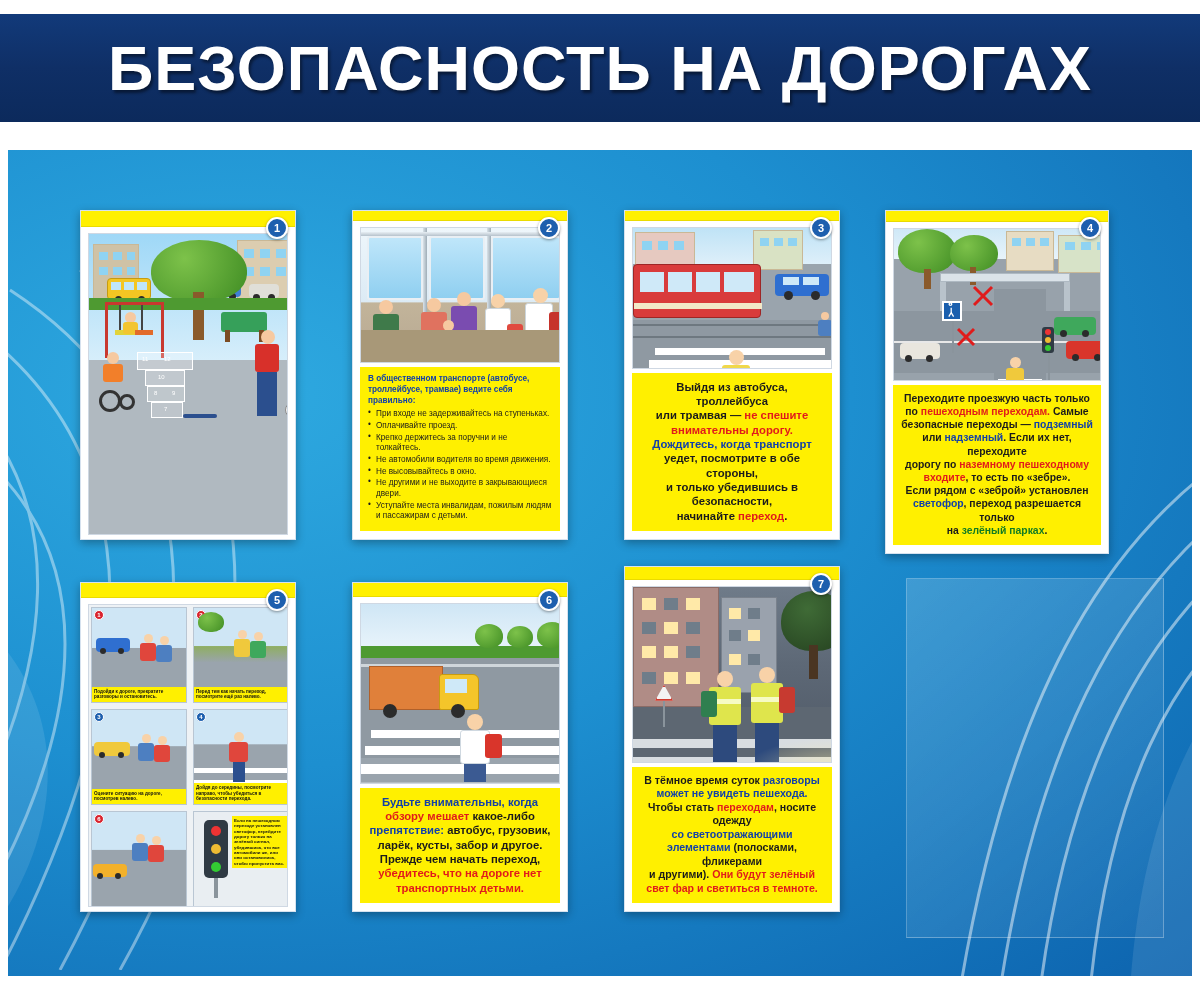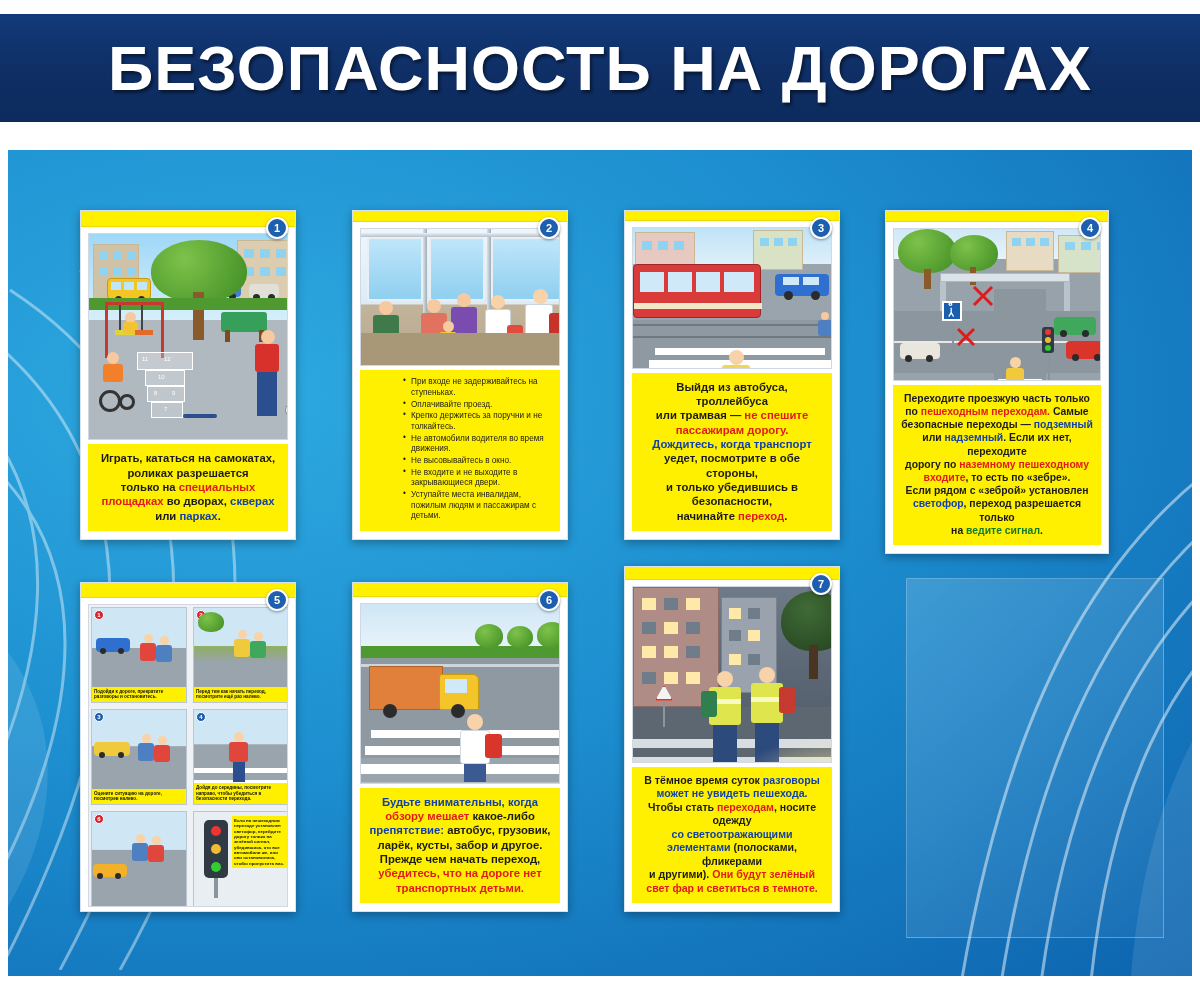"В общественном транспорте (автобусе," span.hdr { html: none -> <span>В общественном транспорте (автобусе, троллейбусе, трамвае) ведите себя правильно:</span> }
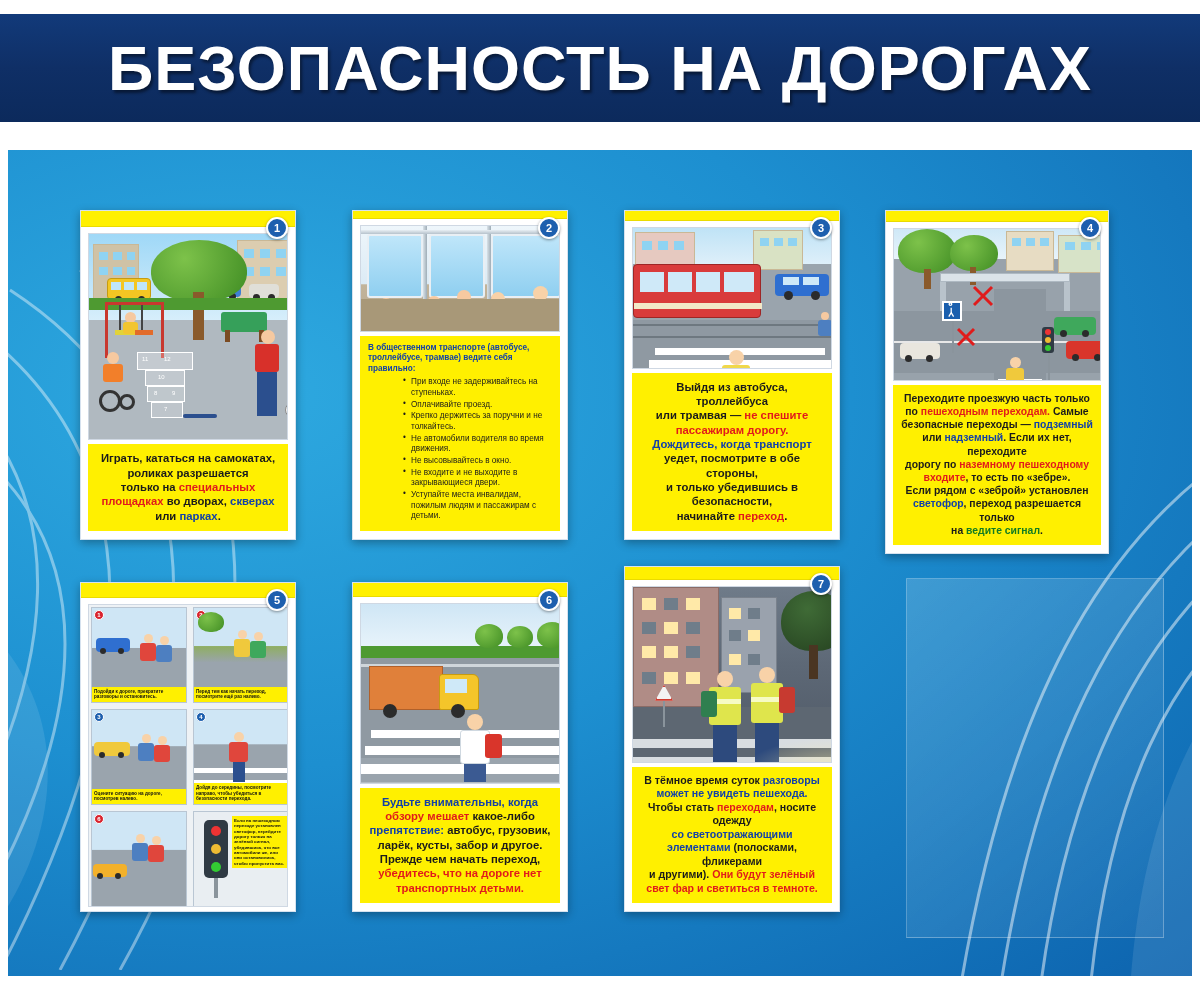"При входе не задерживайтесь на" .caption.small ul { margin-left: 35px -> none }
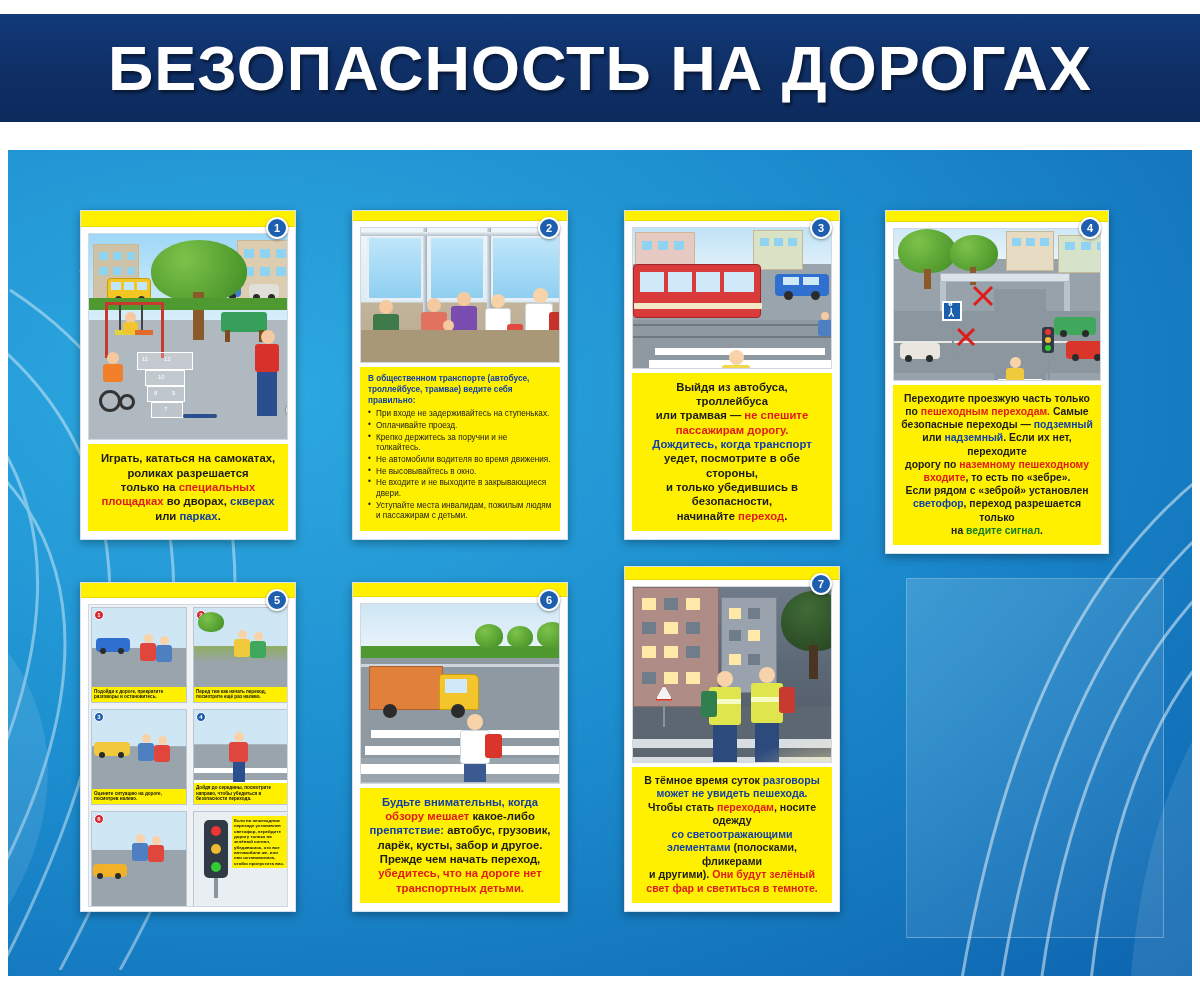"пассажирам дорогу." span.r { text: пассажирам -> внимательны }
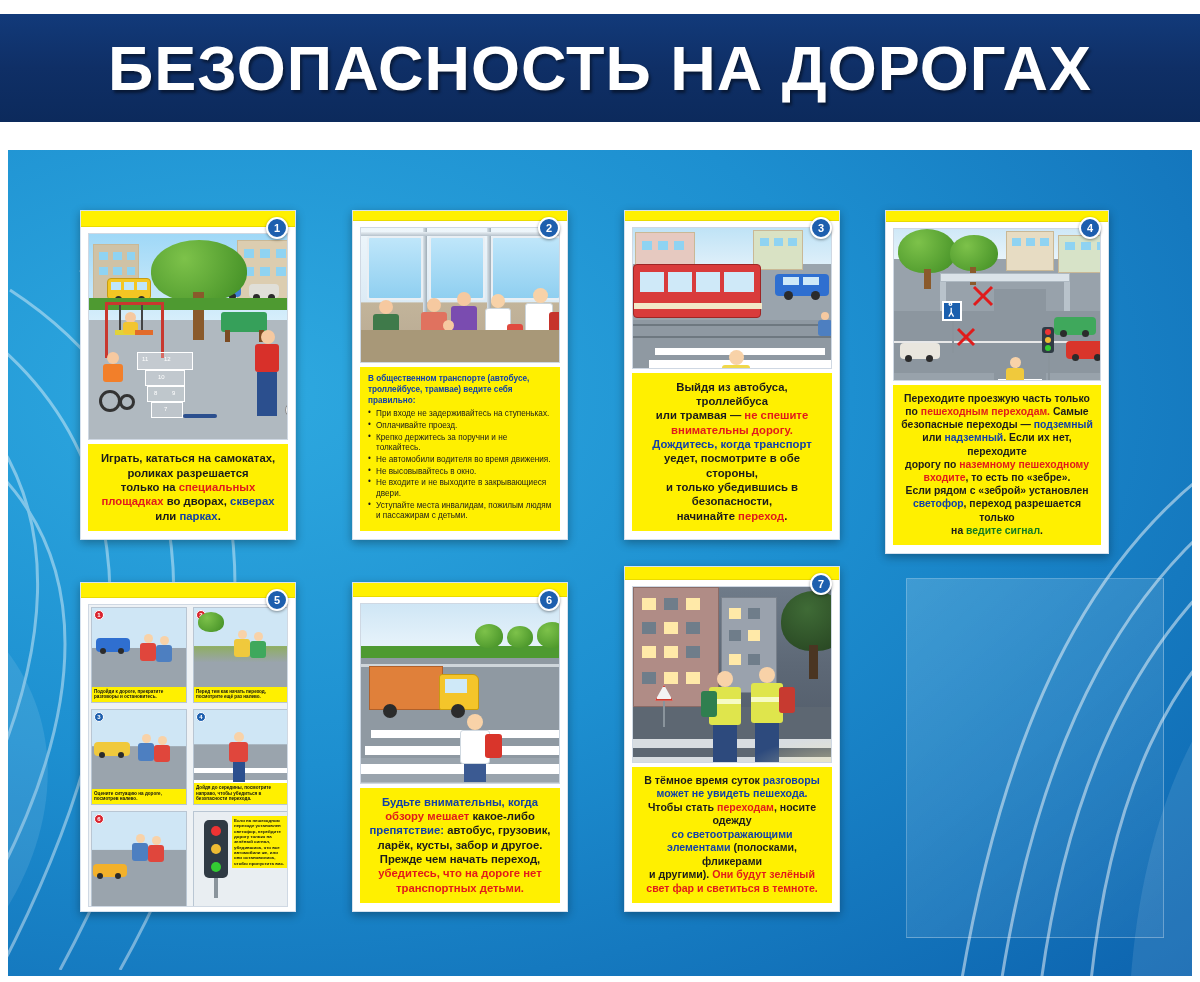"Играть, кататься на самокатах," div.caption { html: <div> Играть, кататься на самокатах,<br> роликах разрешается<br> только на <span>специальных</span><br> <span>площадках</span> во дворах, <span>скверах</span><br> или <span>парках</span>. </div> -> none }
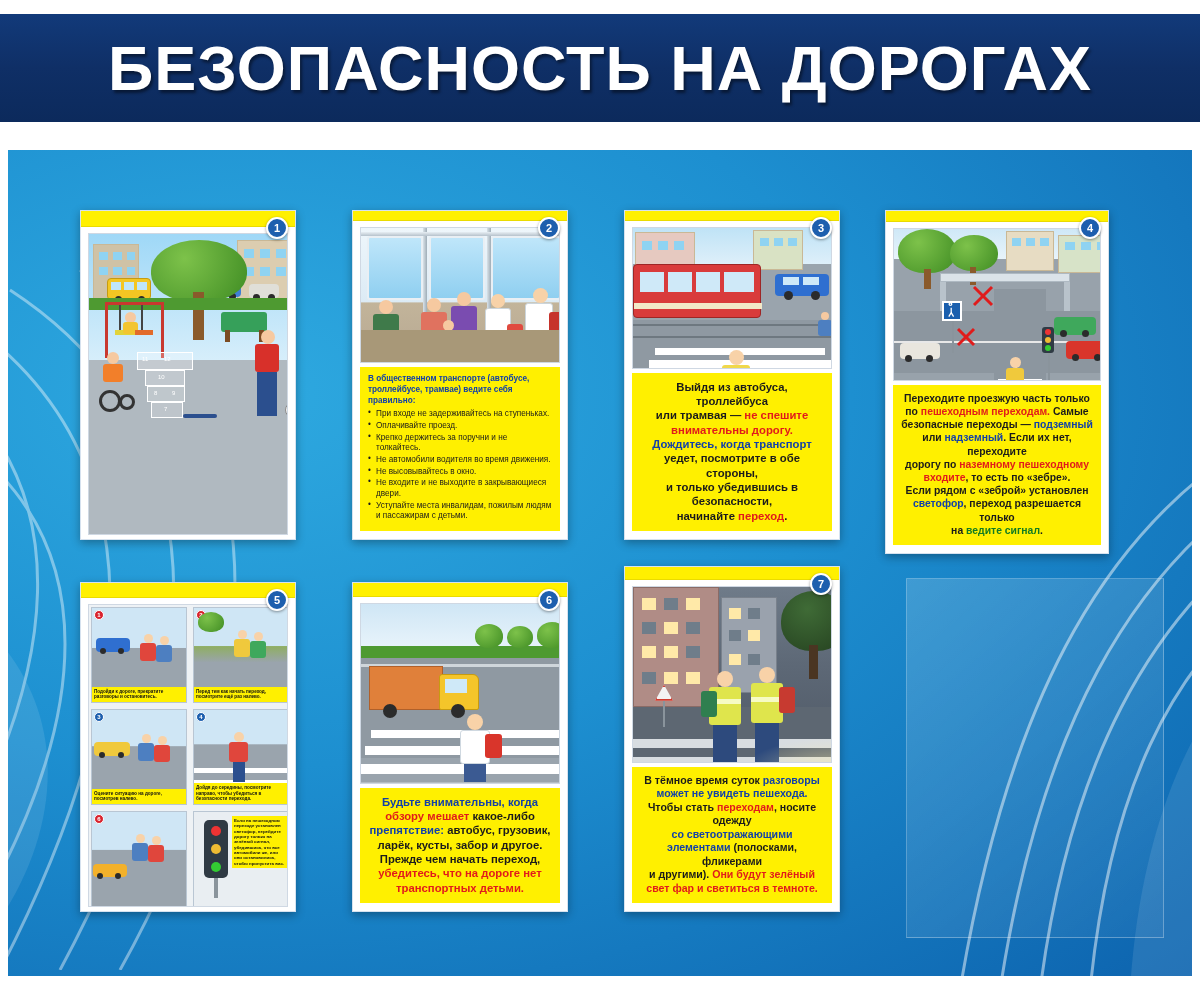"Не входите и не выходите" li { text: входите -> другими }
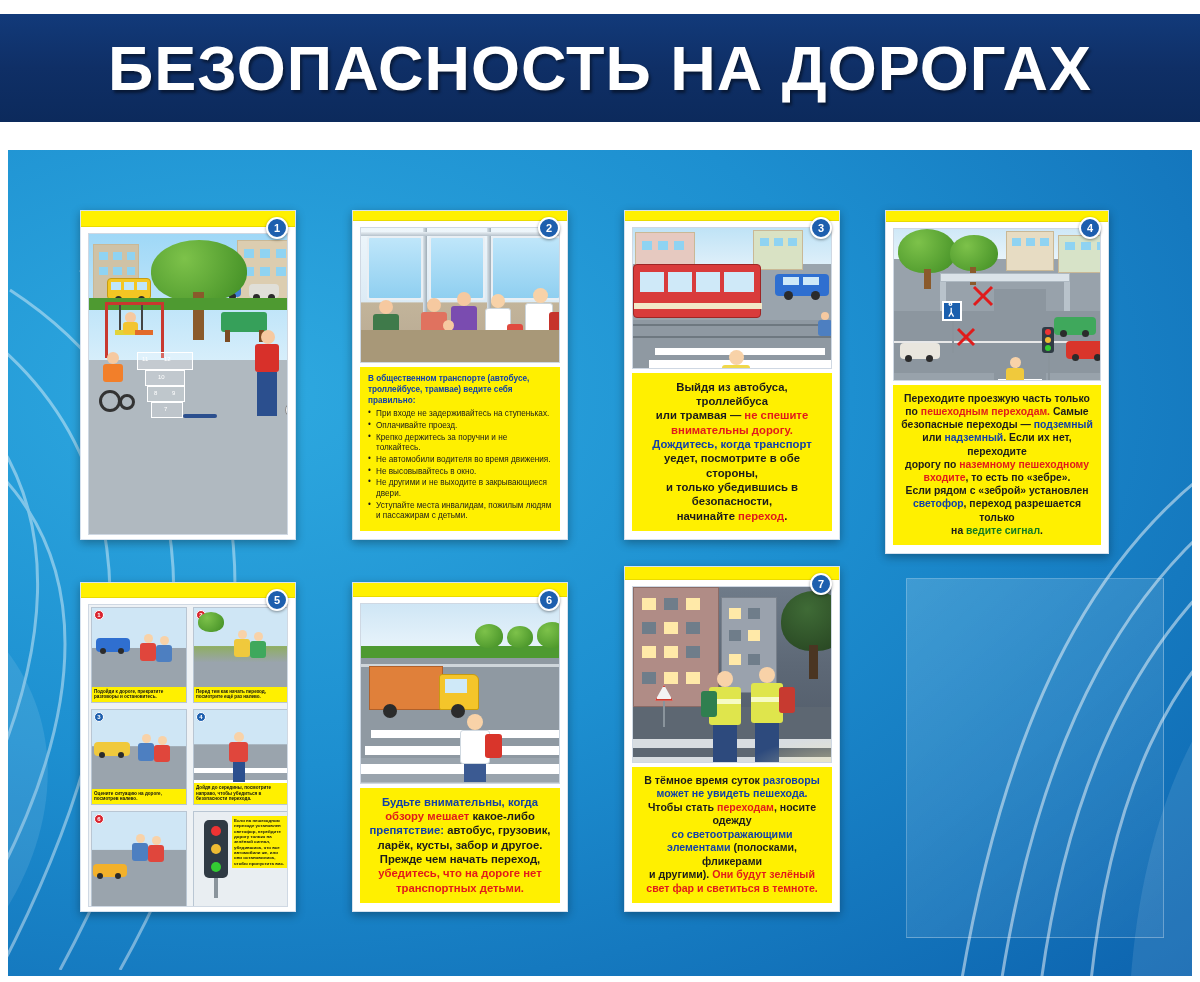"ведите сигнал" span.g { text: ведите сигнал -> зелёный парках }
